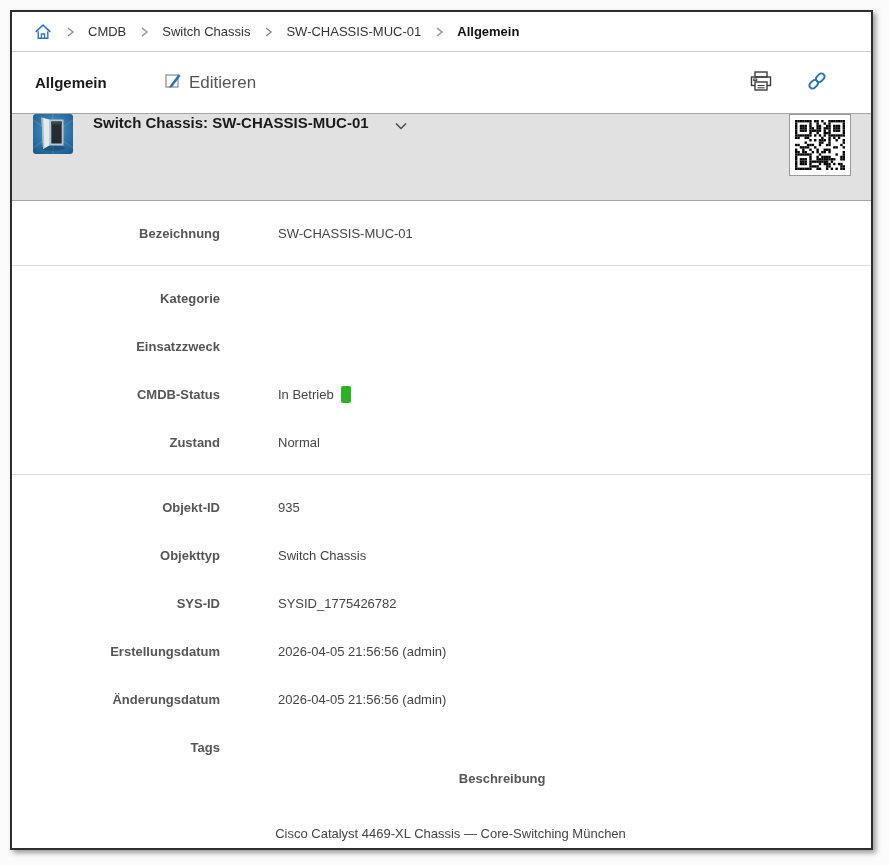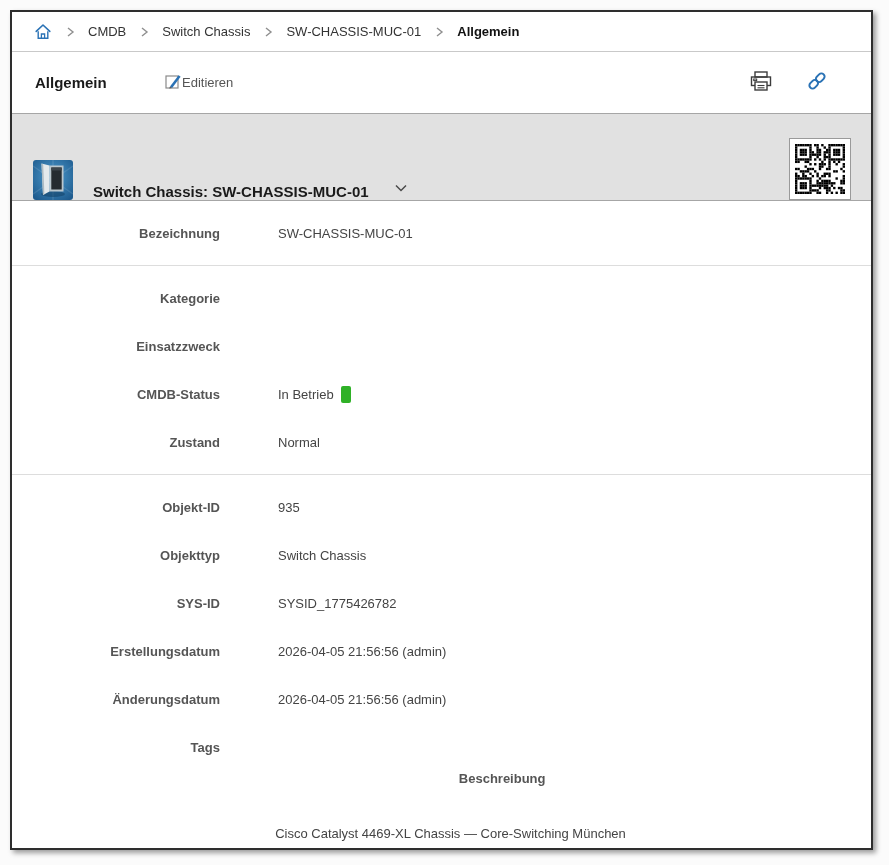"Editieren" .edit-btn { font-size: 13px -> 17px; gap: none -> 7px }
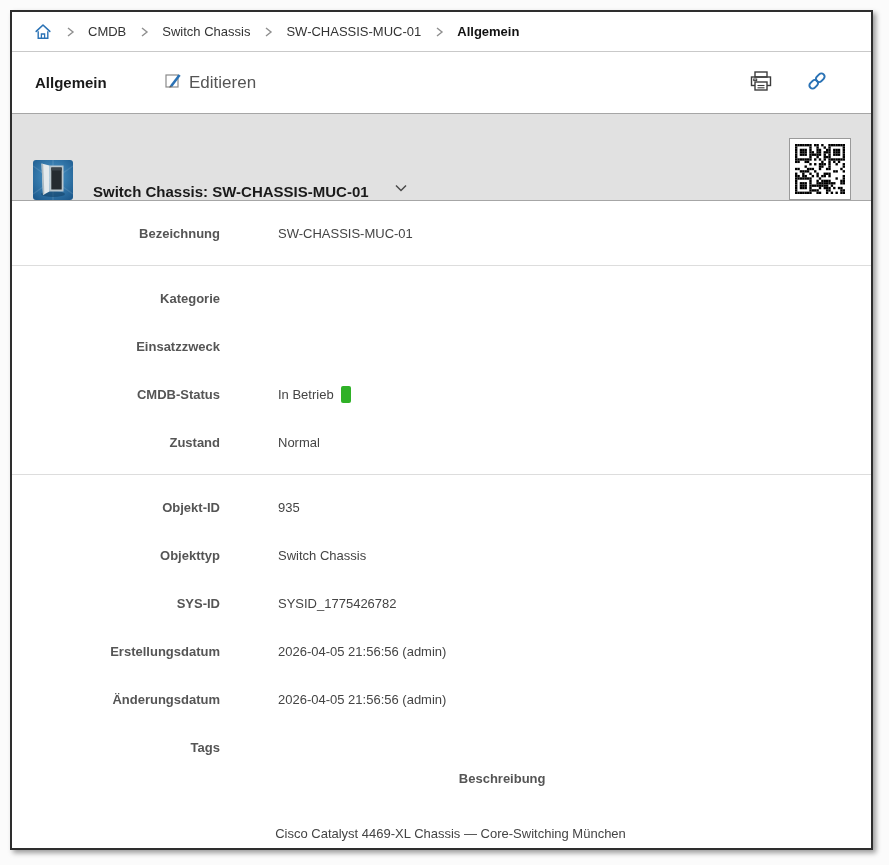"Switch Chassis: SW-CHASSIS-MUC-01" .obj-header { align-items: flex-end -> flex-start }
